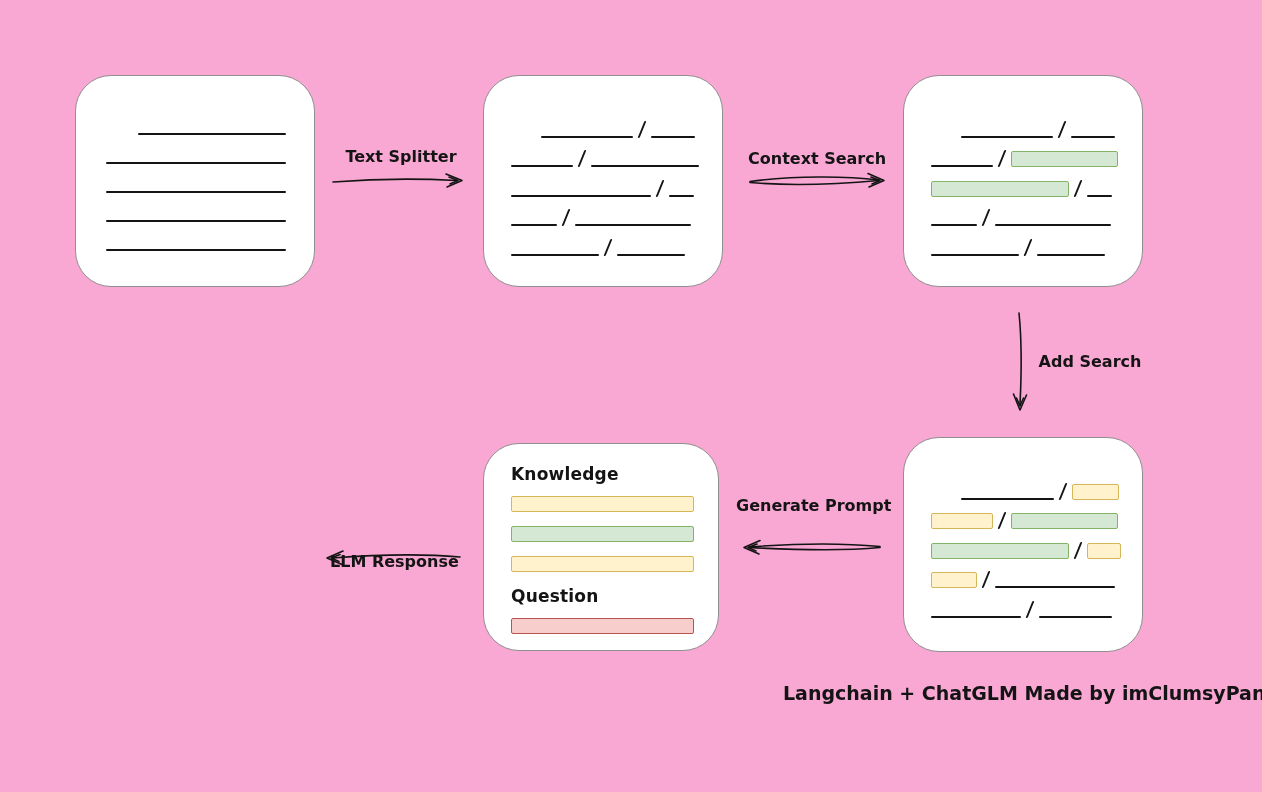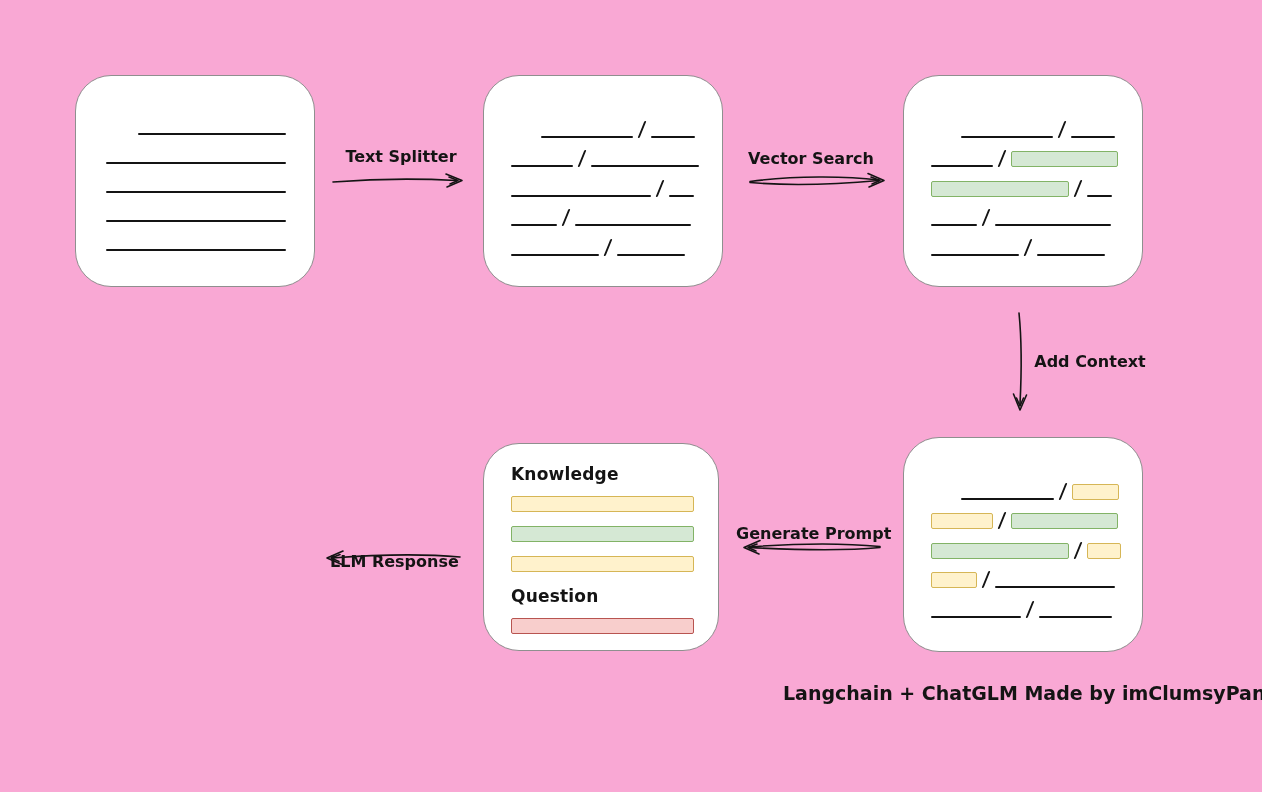"Vector Search" div.arrow-label { text: Vector -> Context }
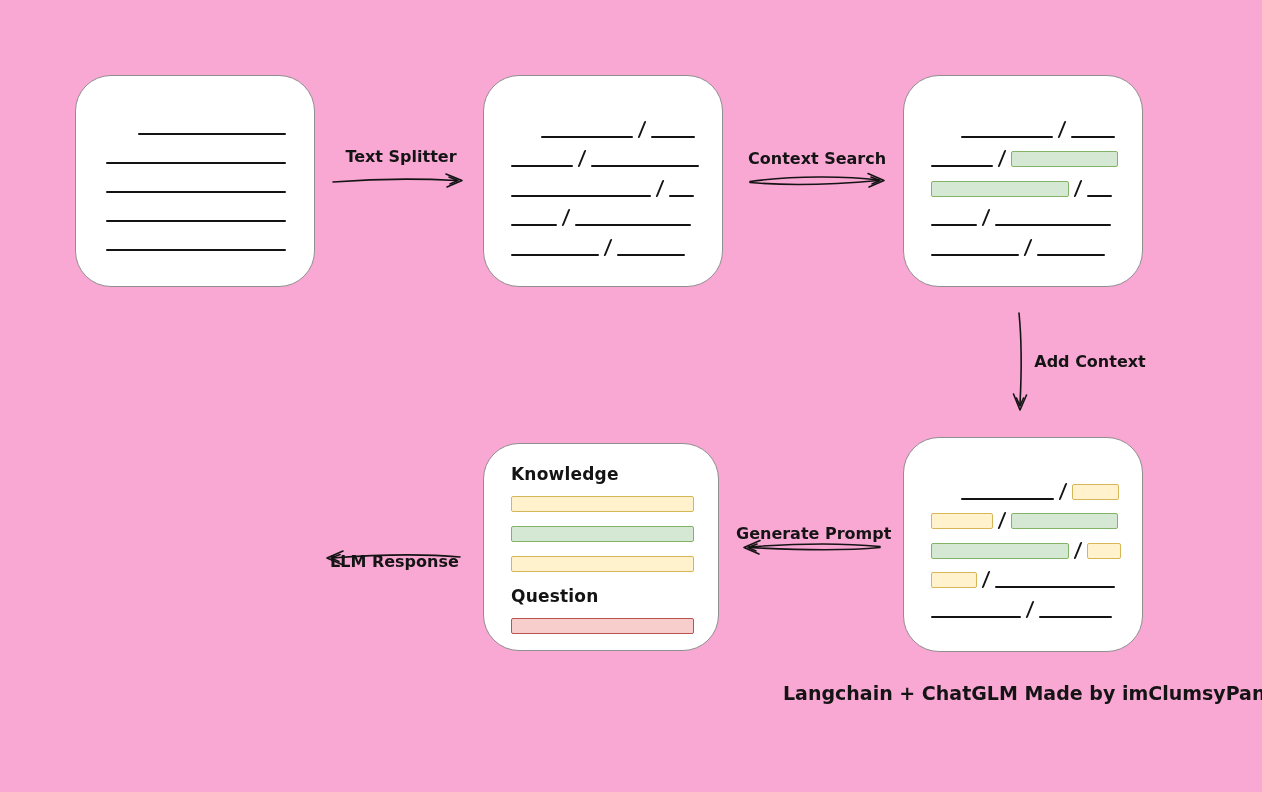"Add Context" div.arrow-label { text: Context -> Search }
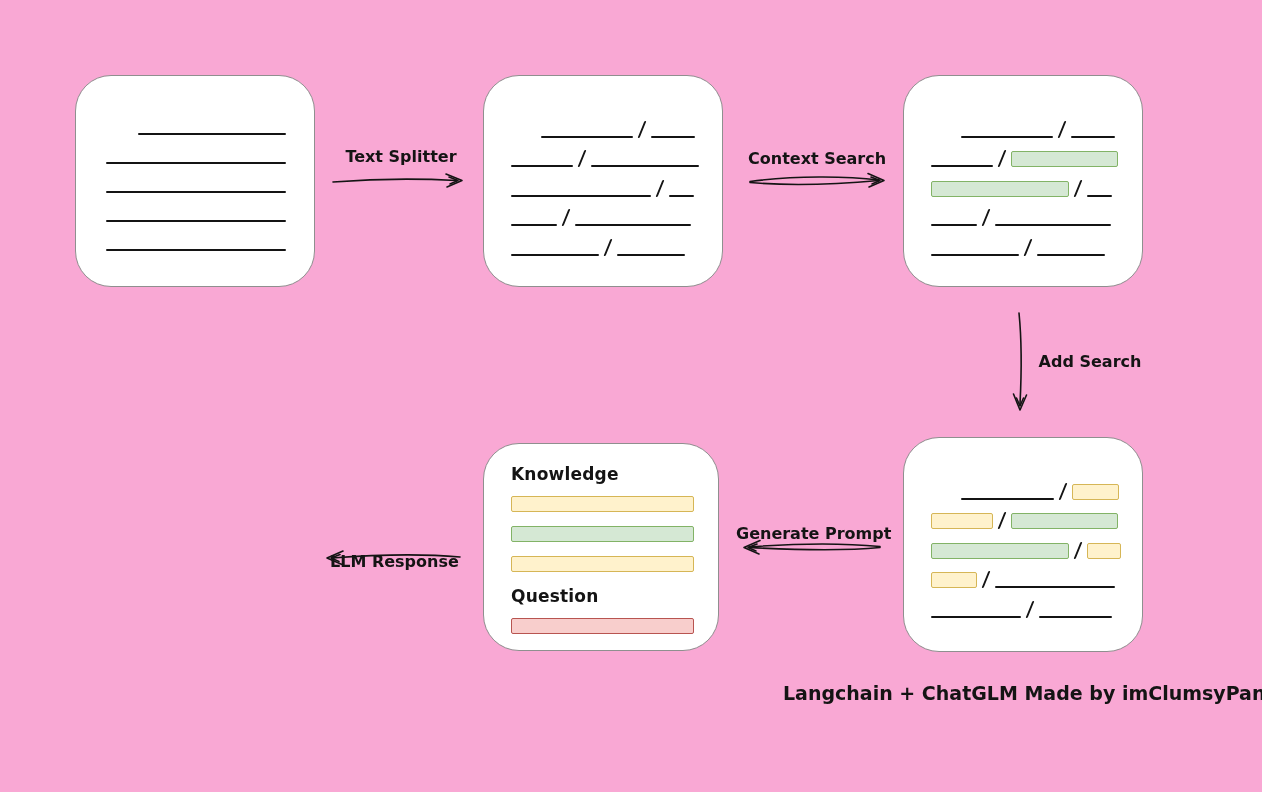"Generate Prompt" div.arrow-label { top: 524px -> 496px }
